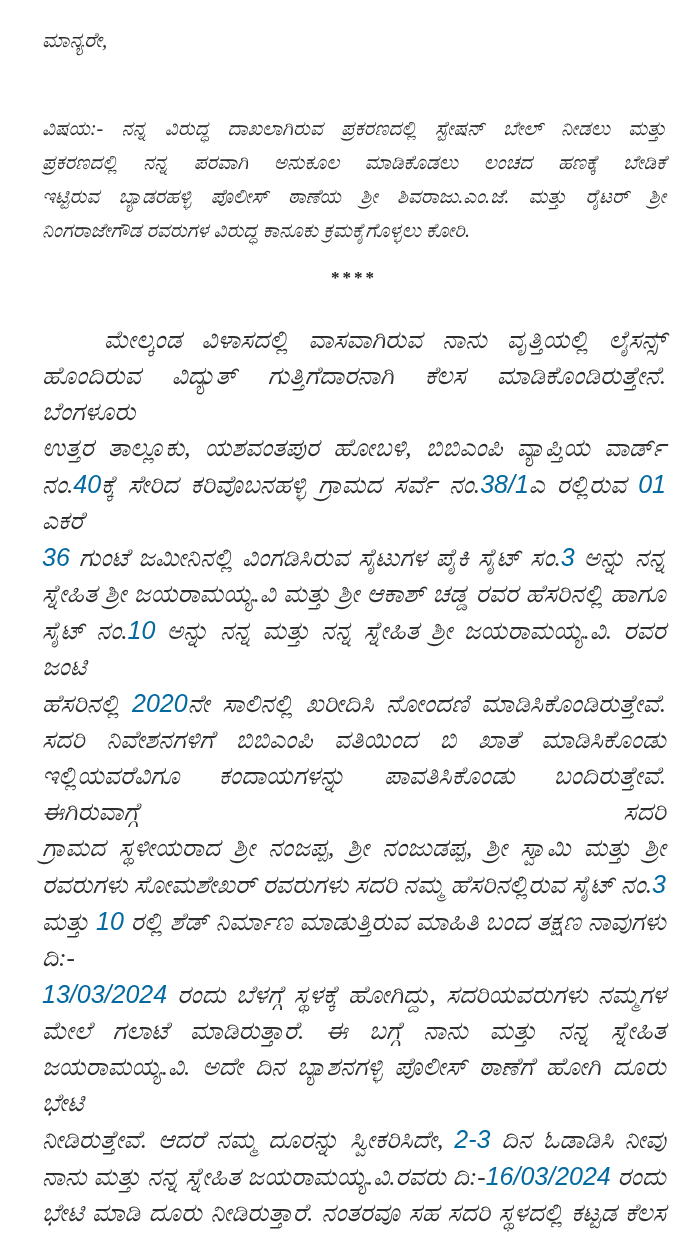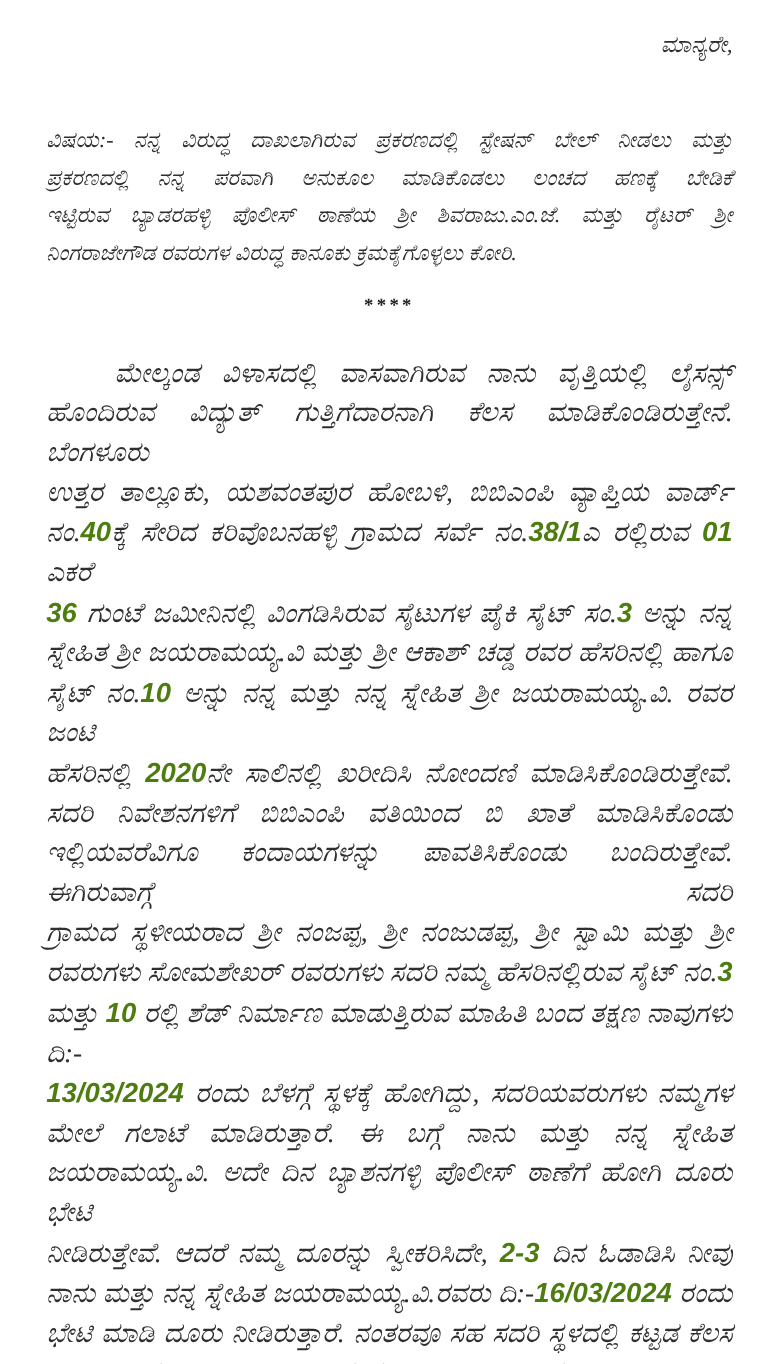"ಮಾನ್ಯರೇ," .salutation { text-align: right -> left }
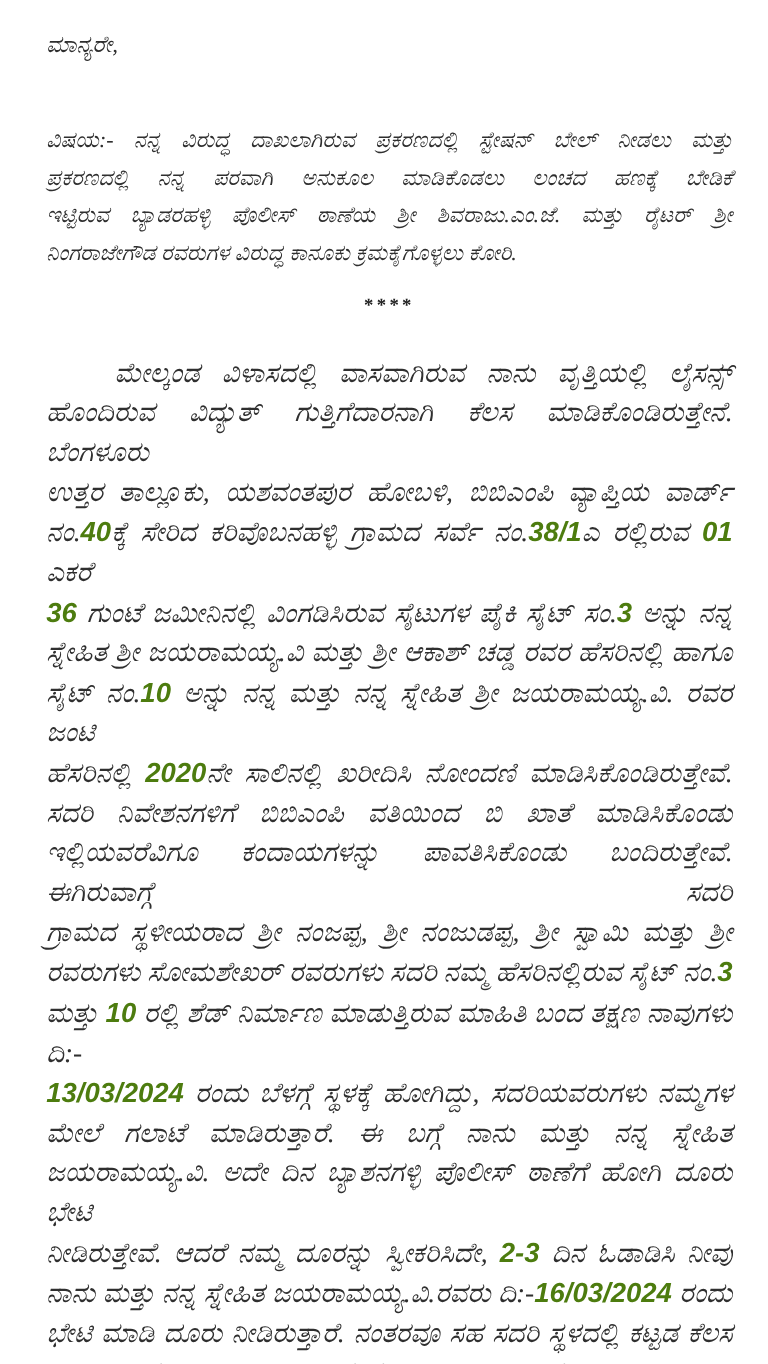"40" .num { color: #4d7c0f -> #0369a1; font-weight: 700 -> 400 }
